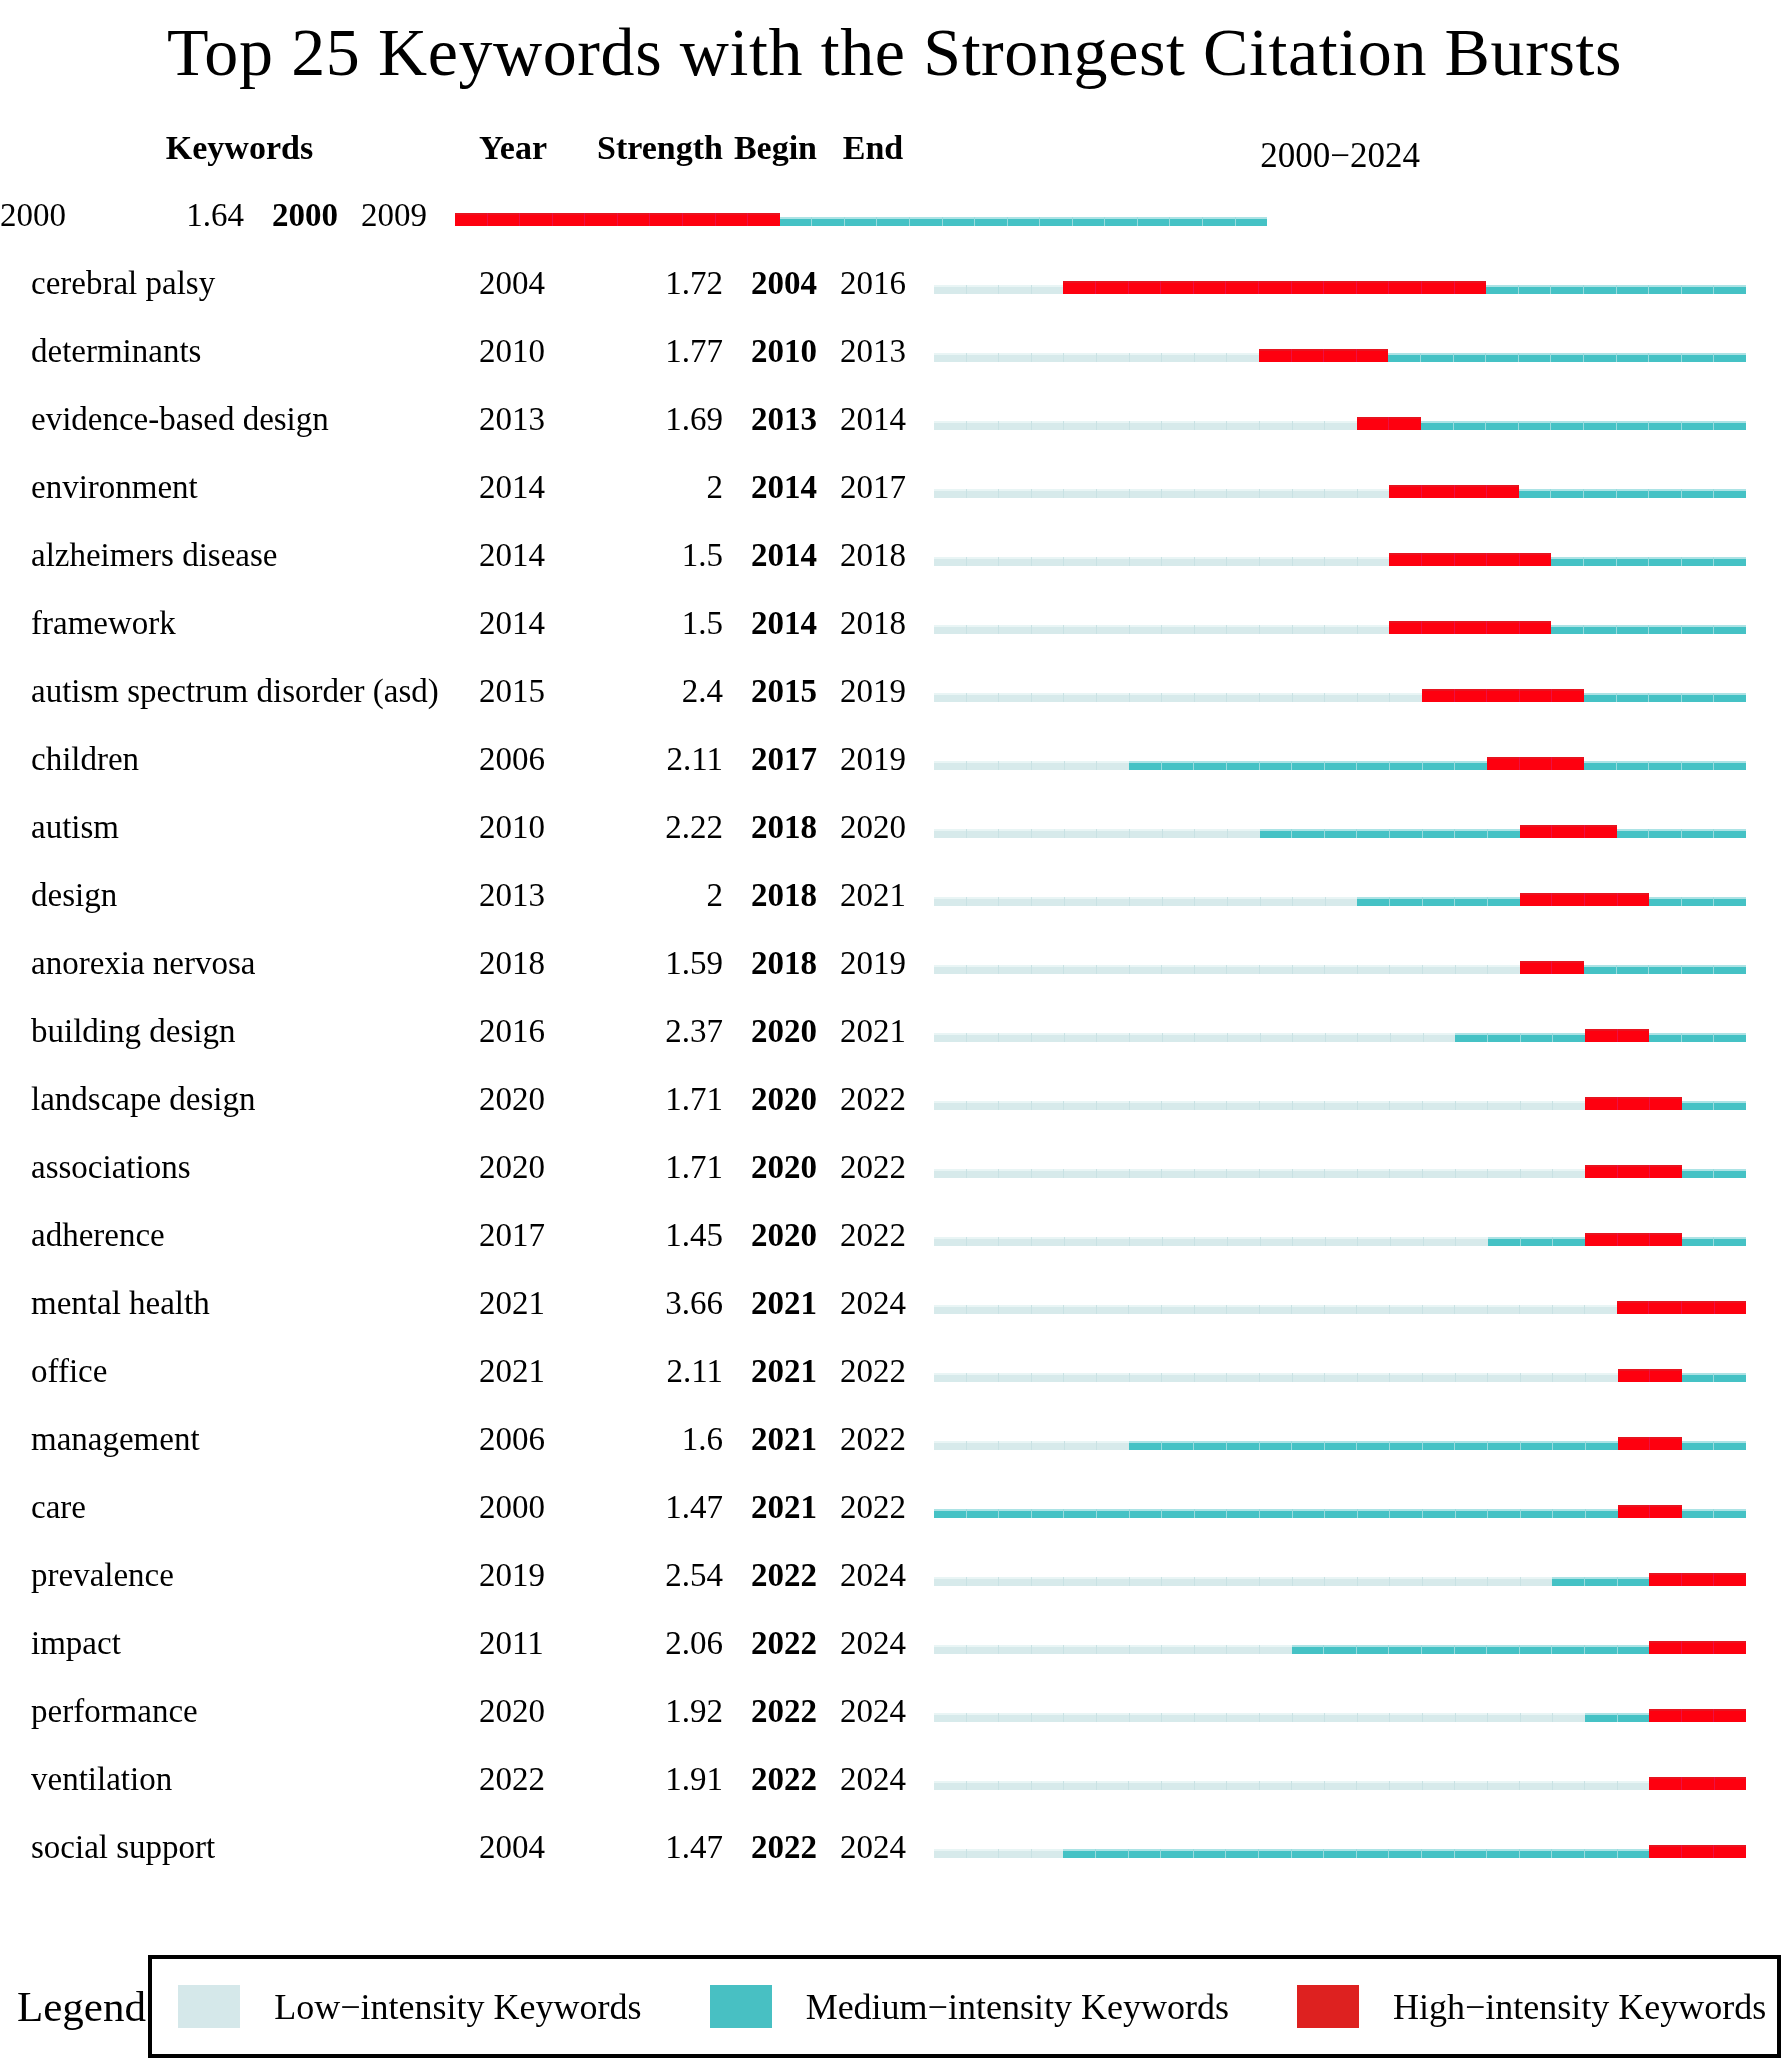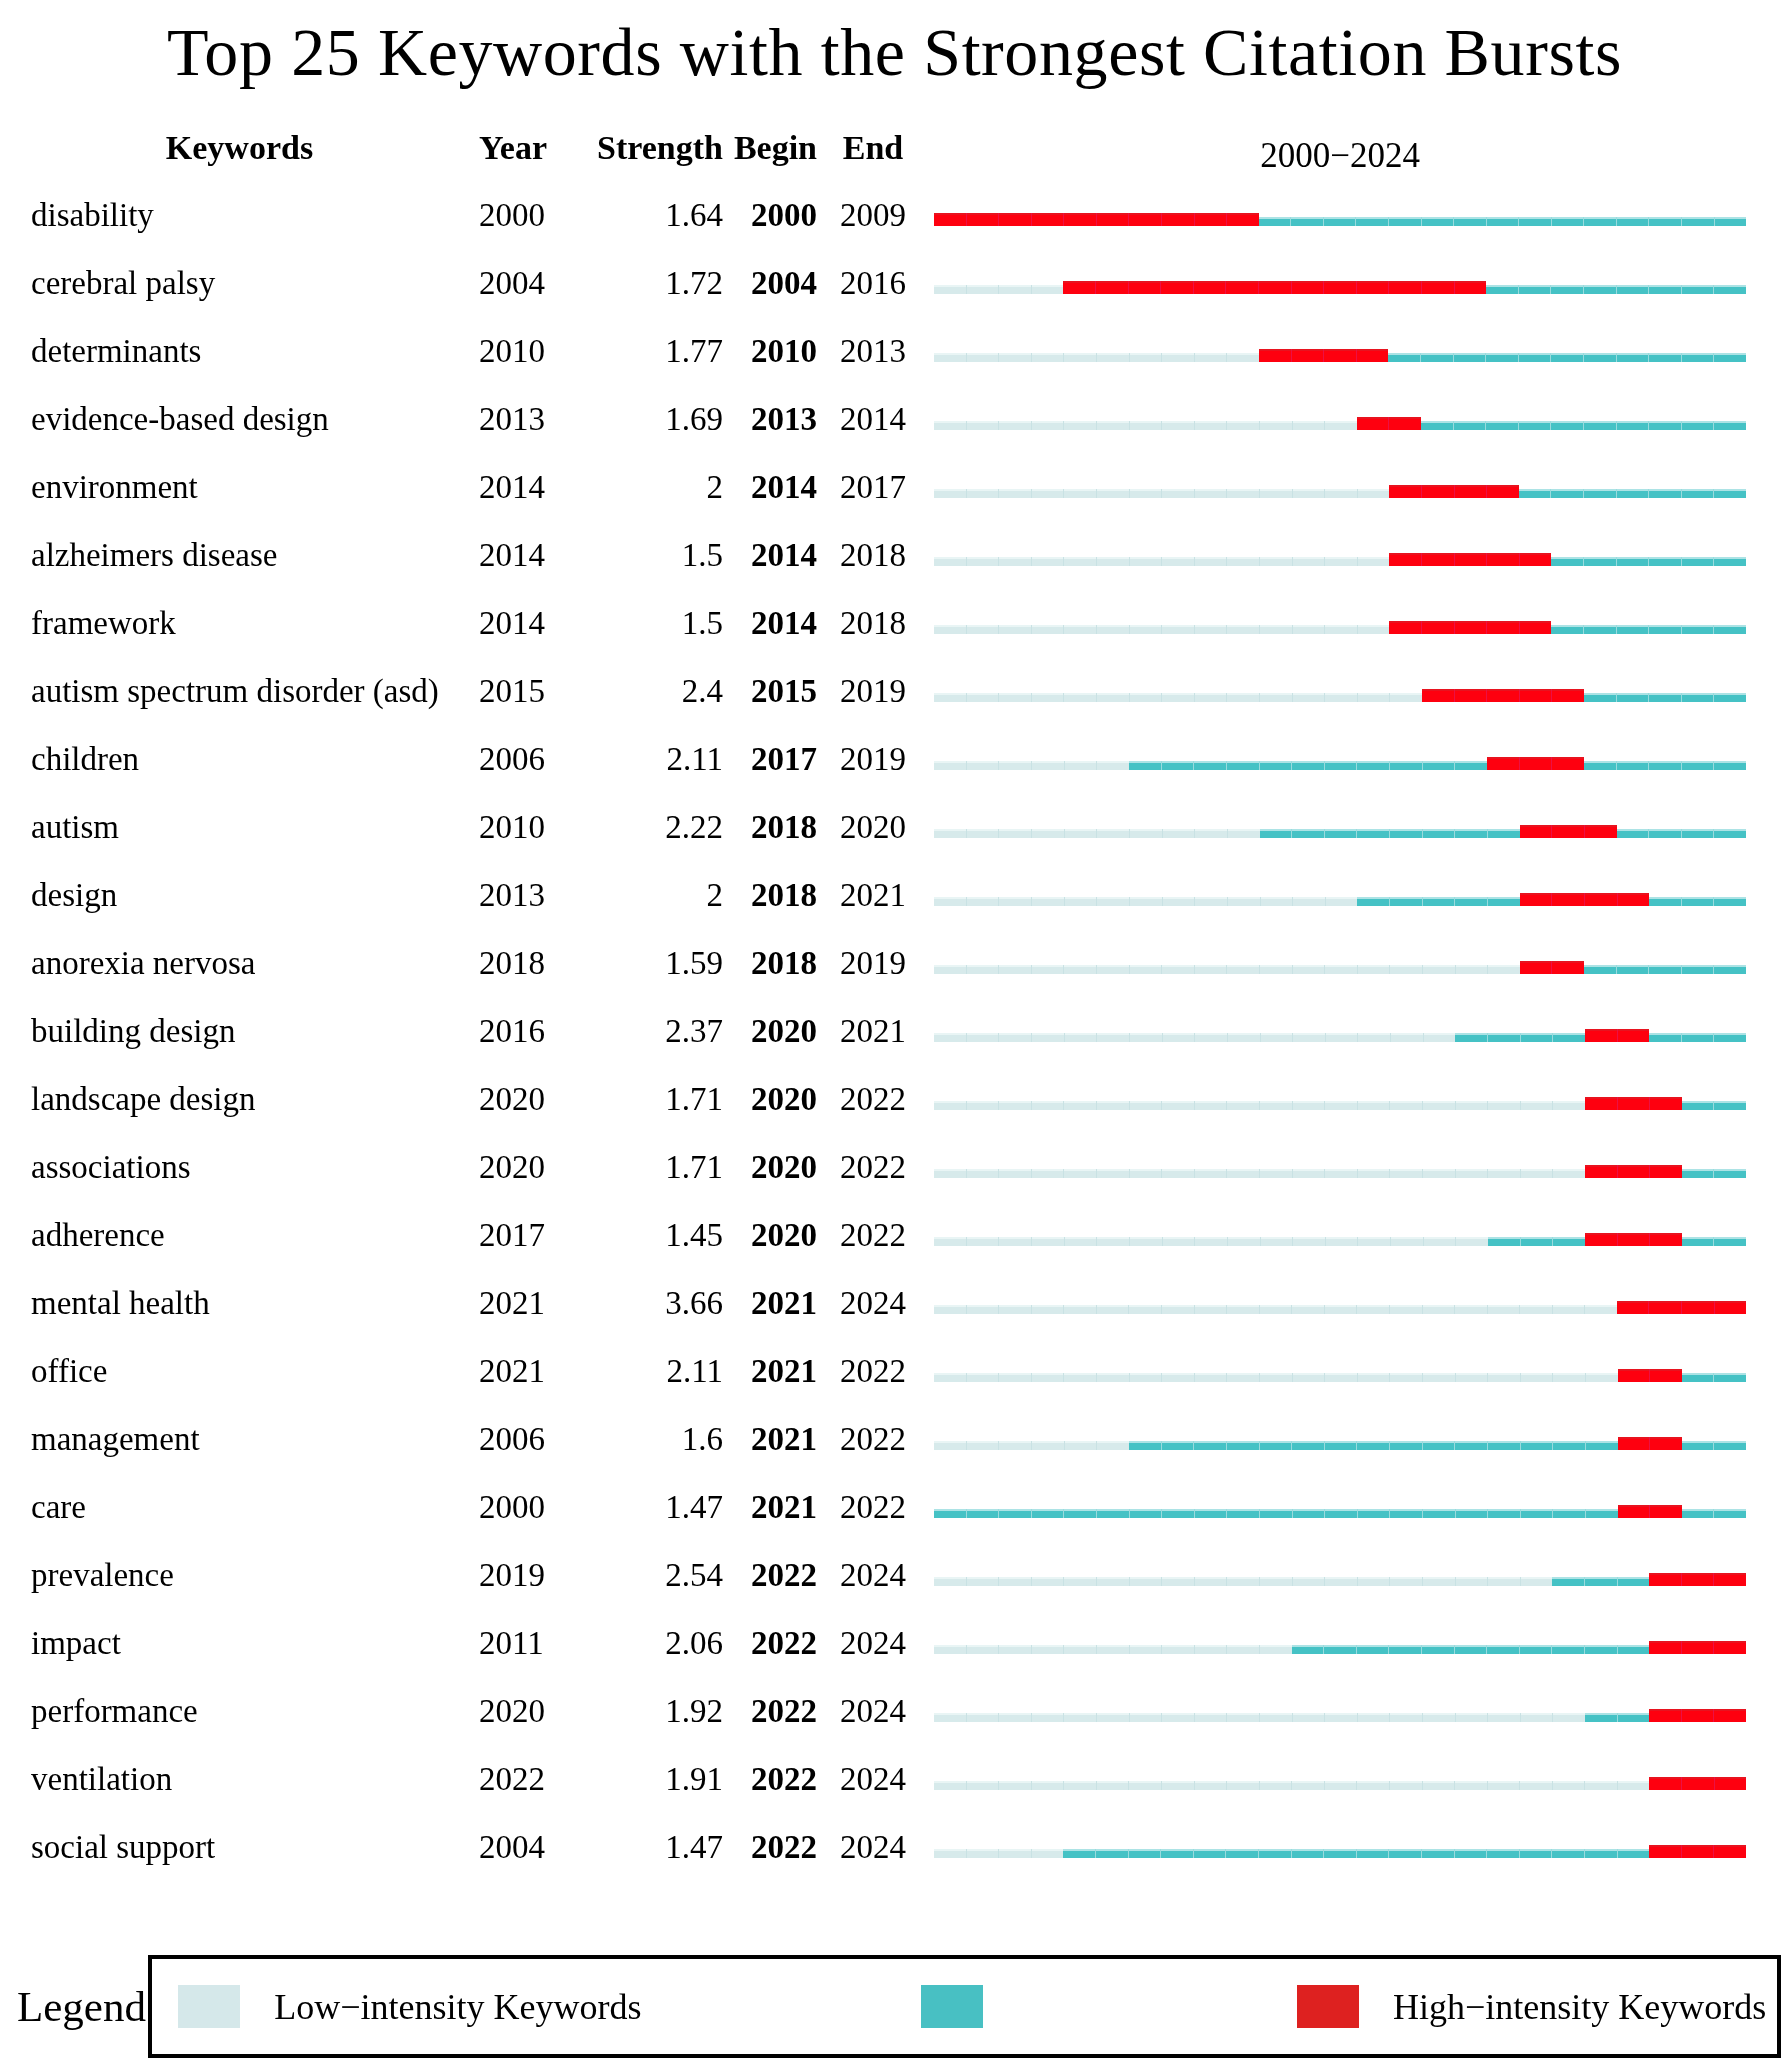"disability" div.c-kw { html: <div>disability</div> -> none }
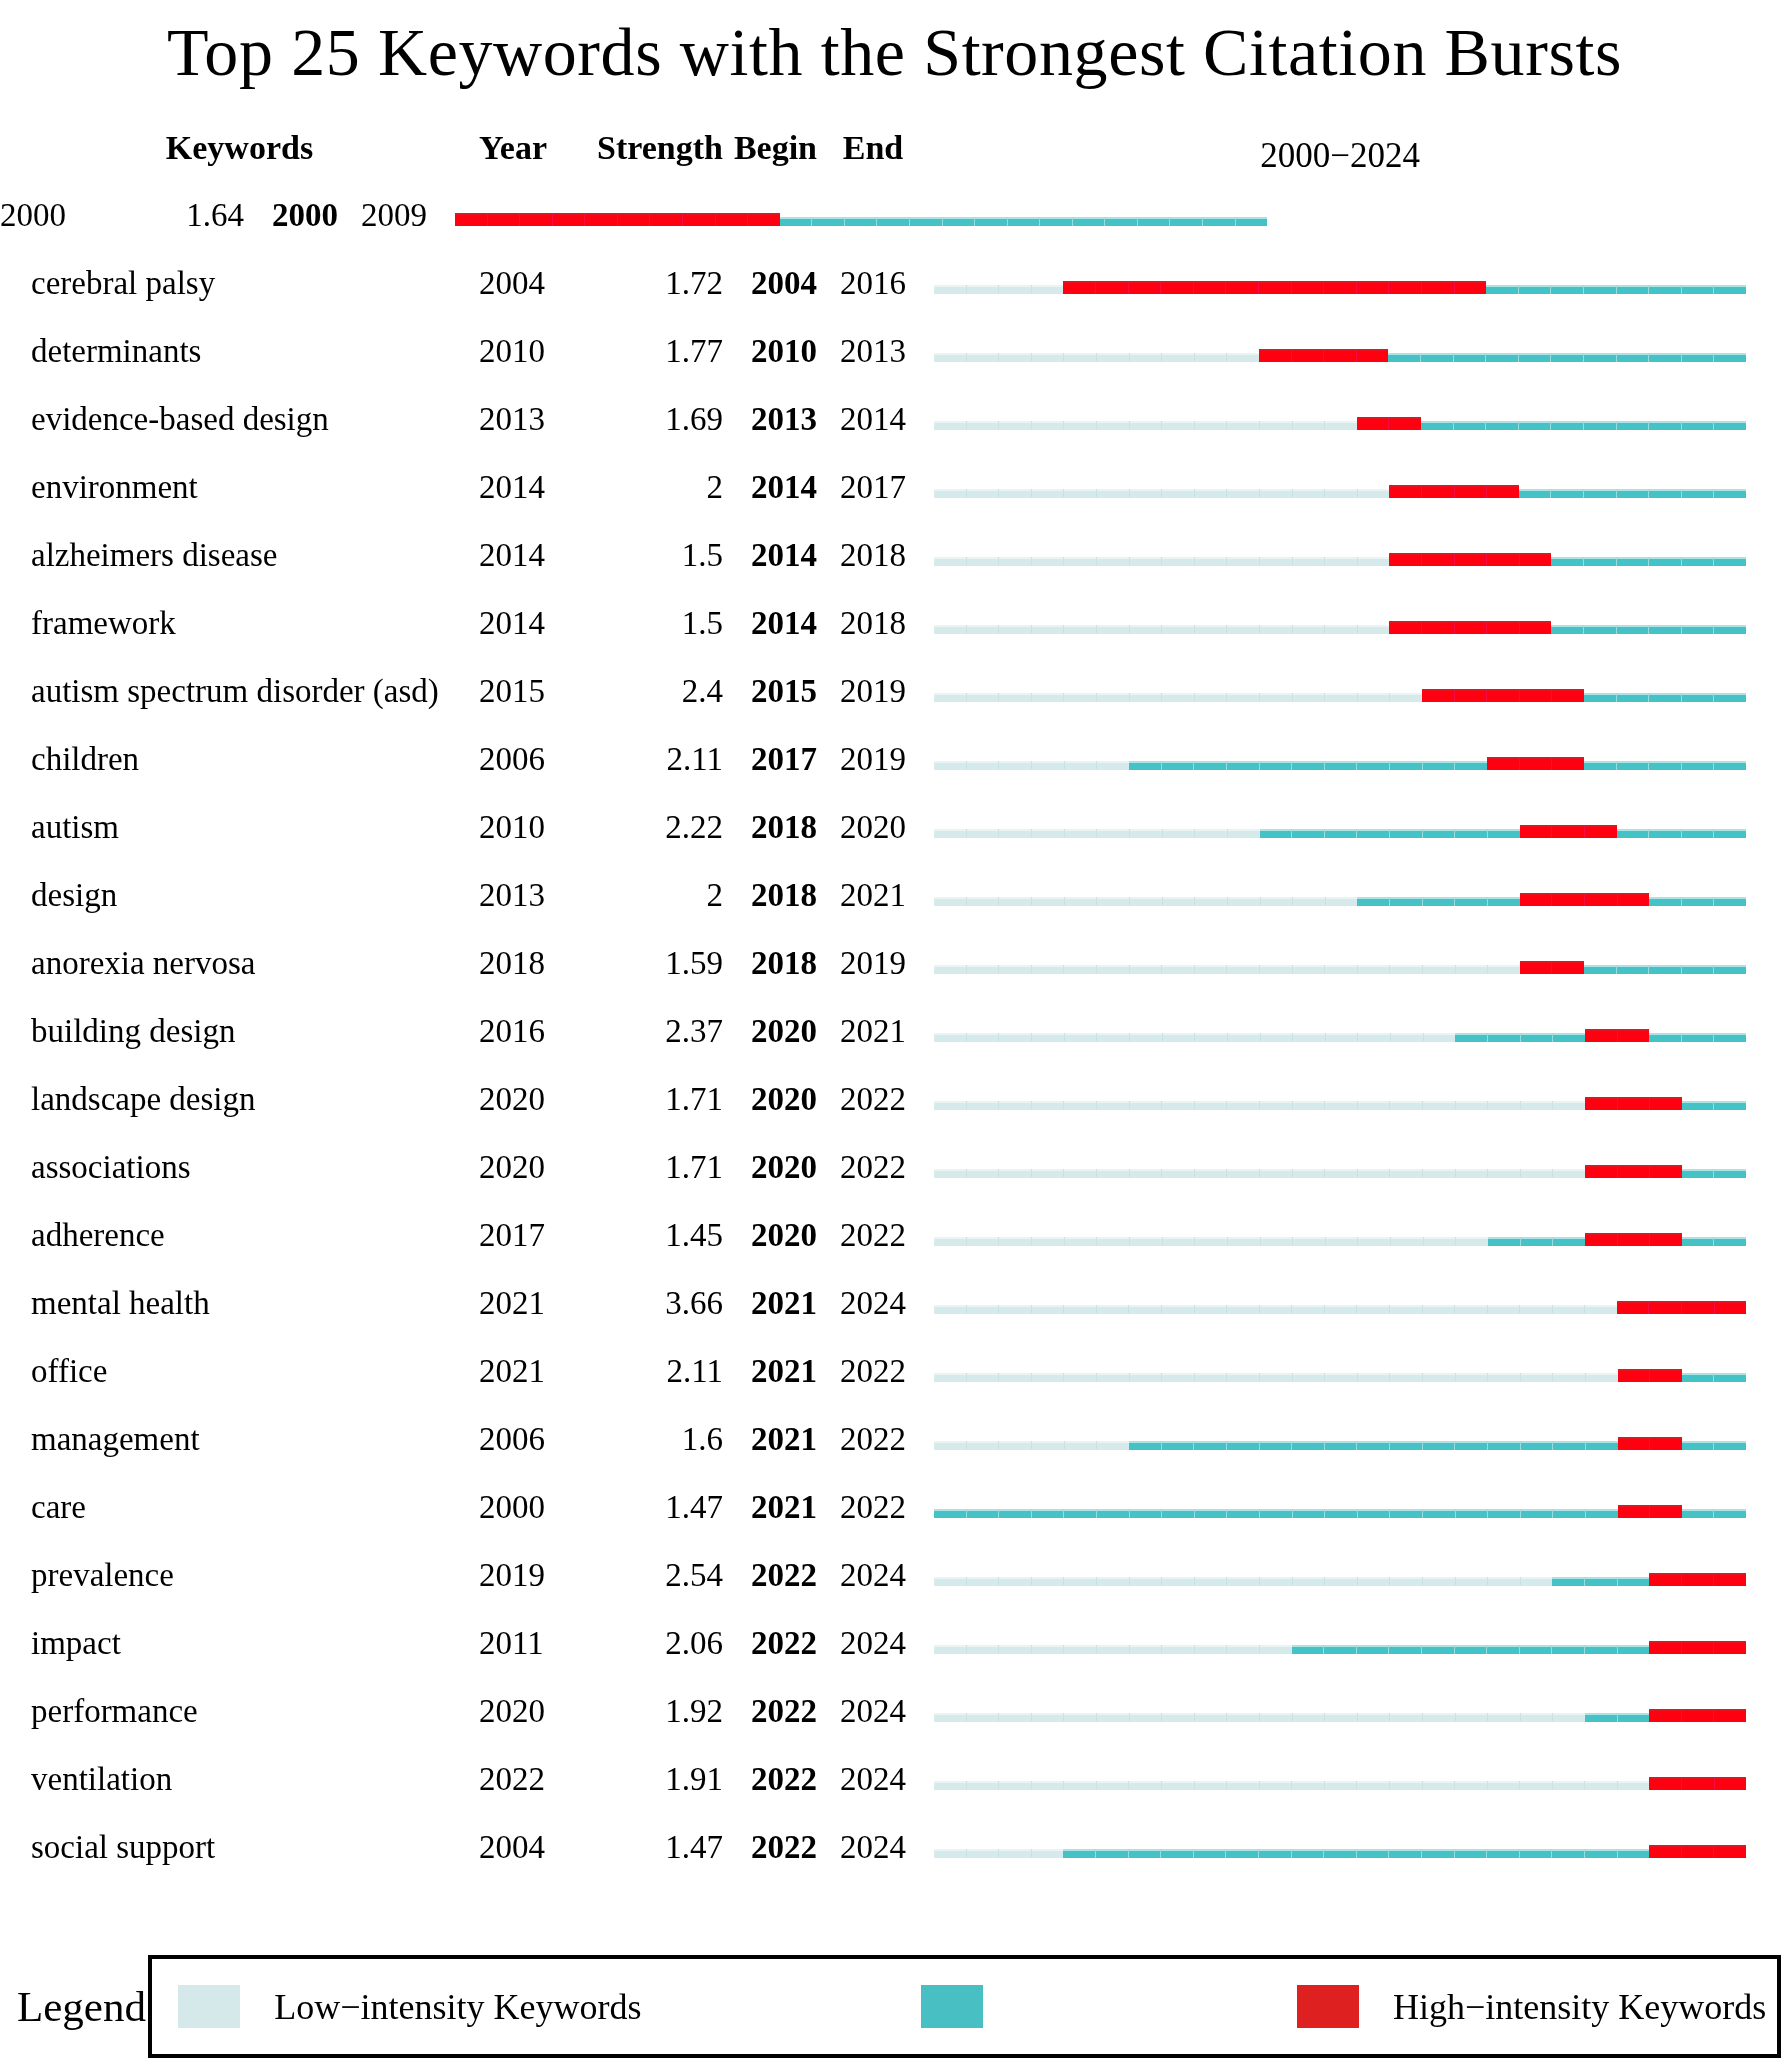"Medium−intensity Keywords" div.ltext { html: none -> <div>Medium−intensity Keywords</div> }
